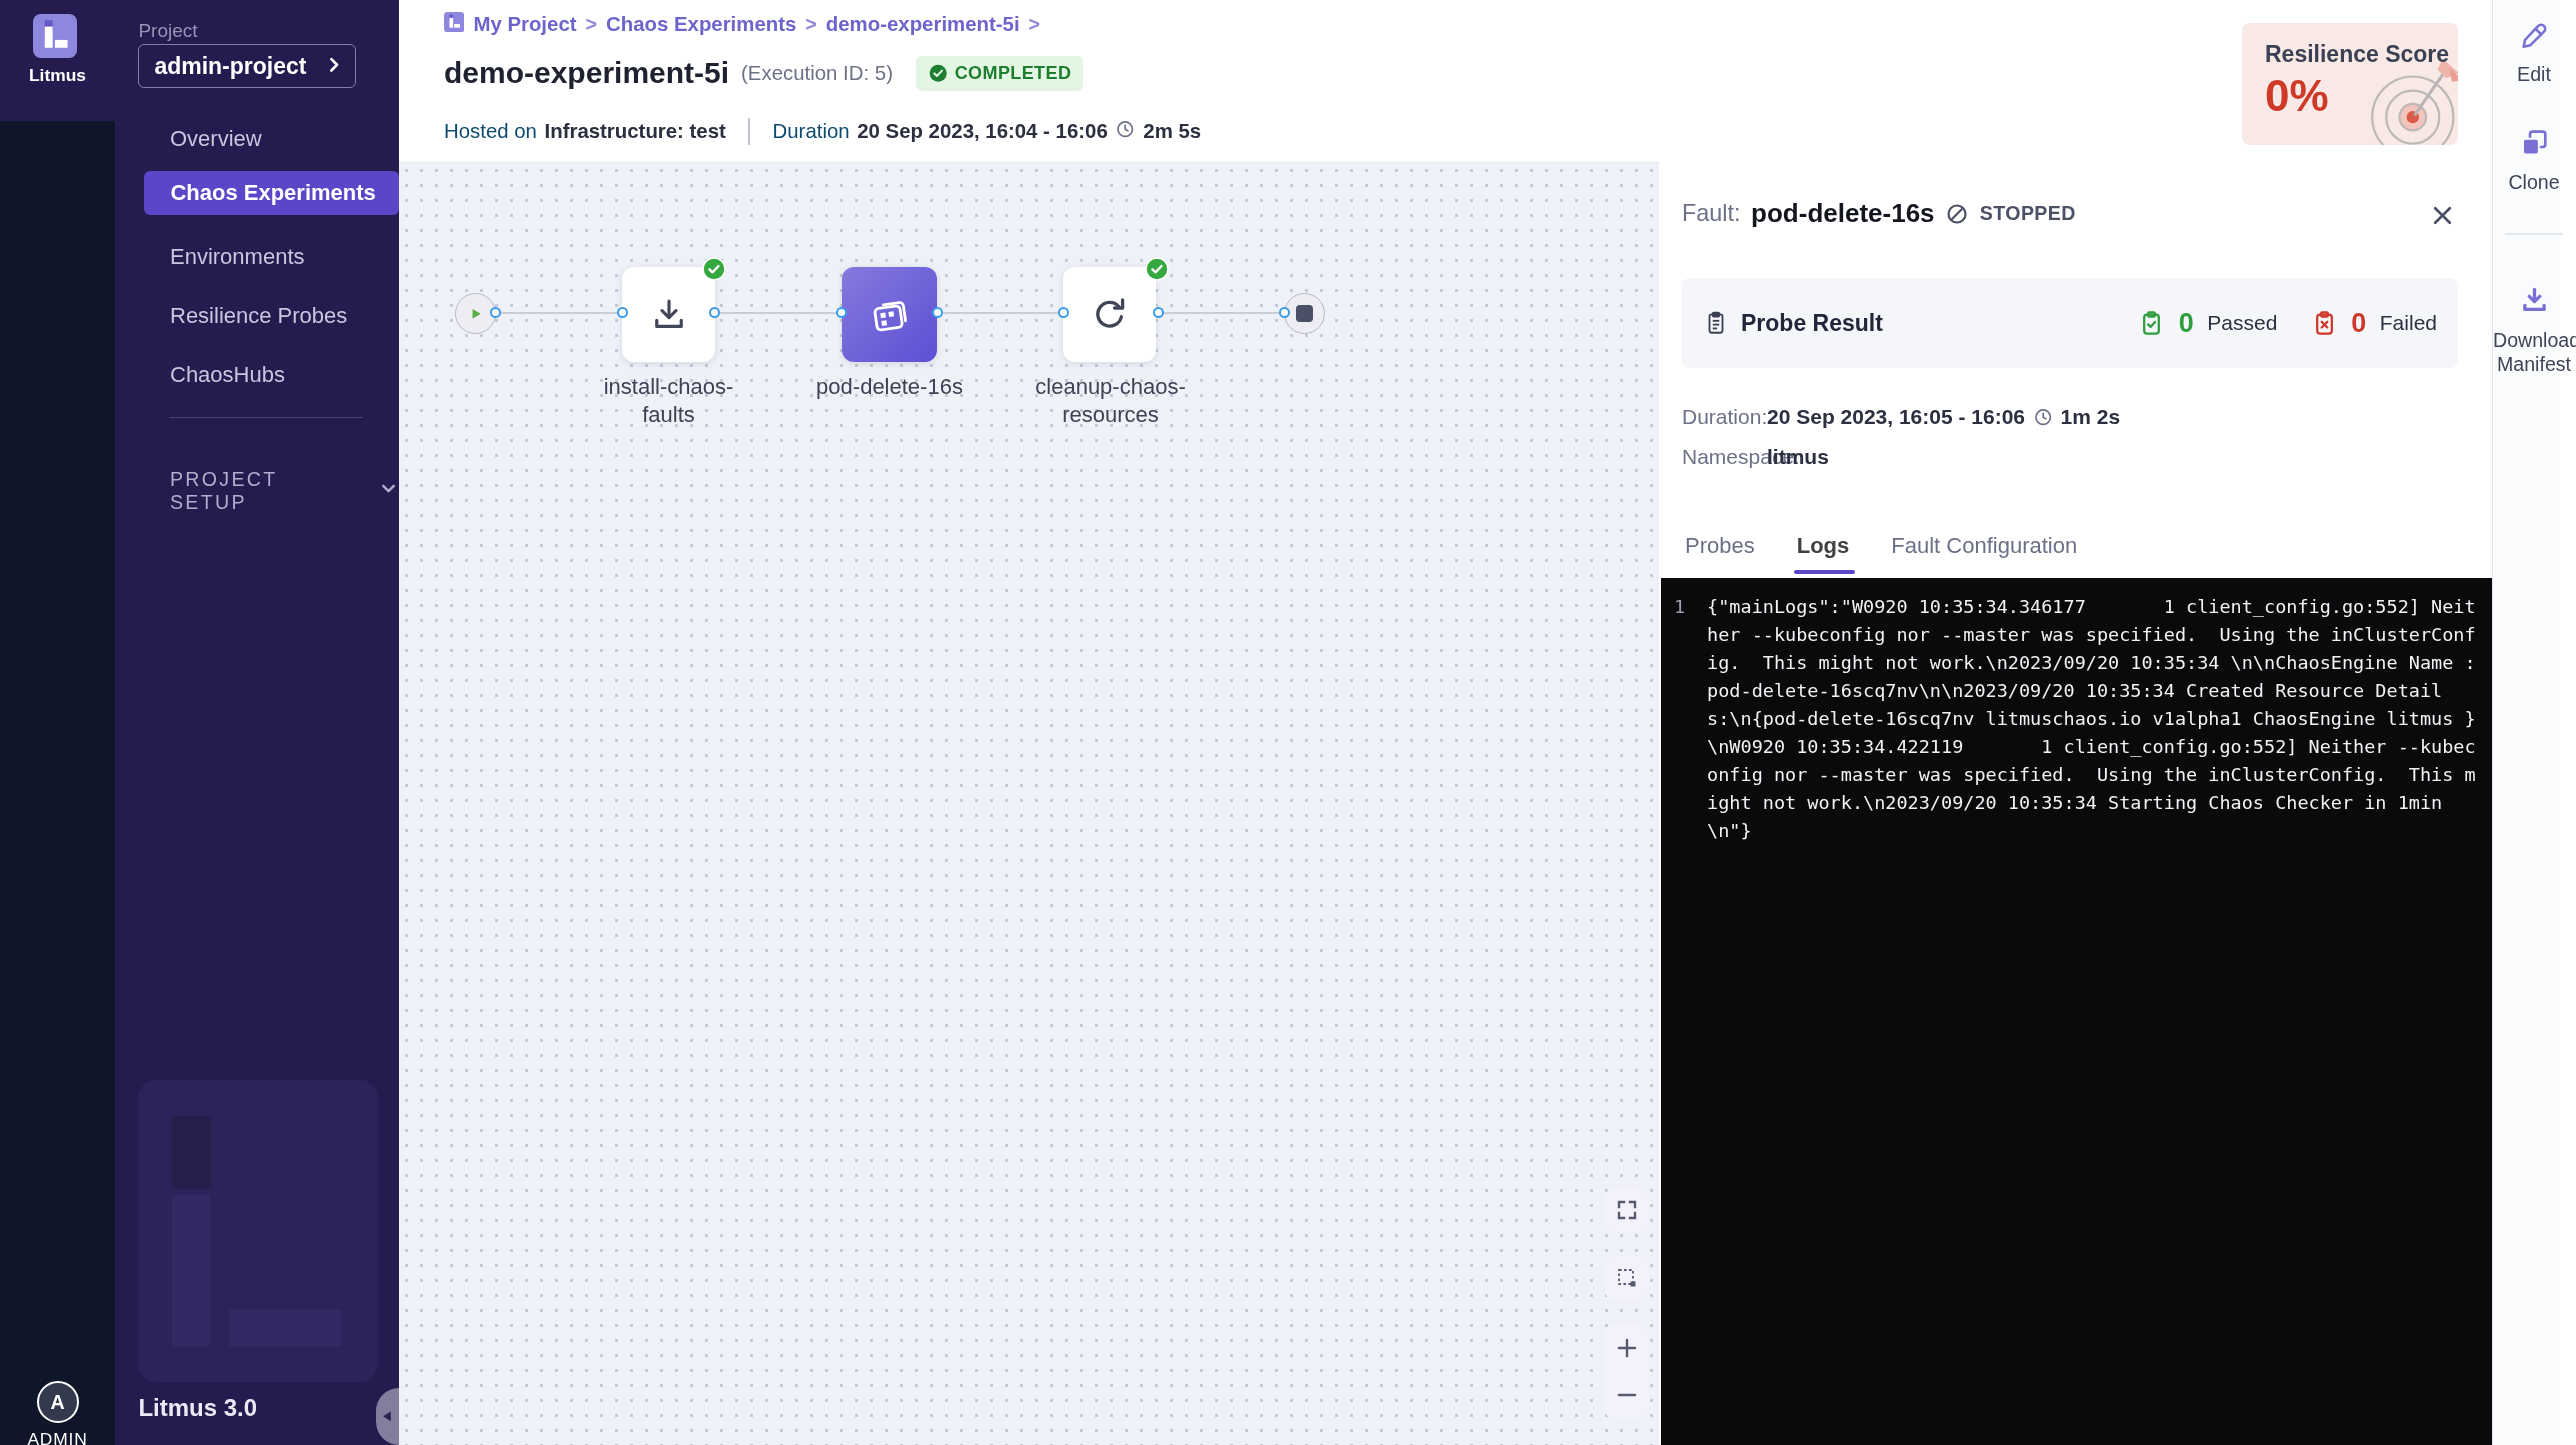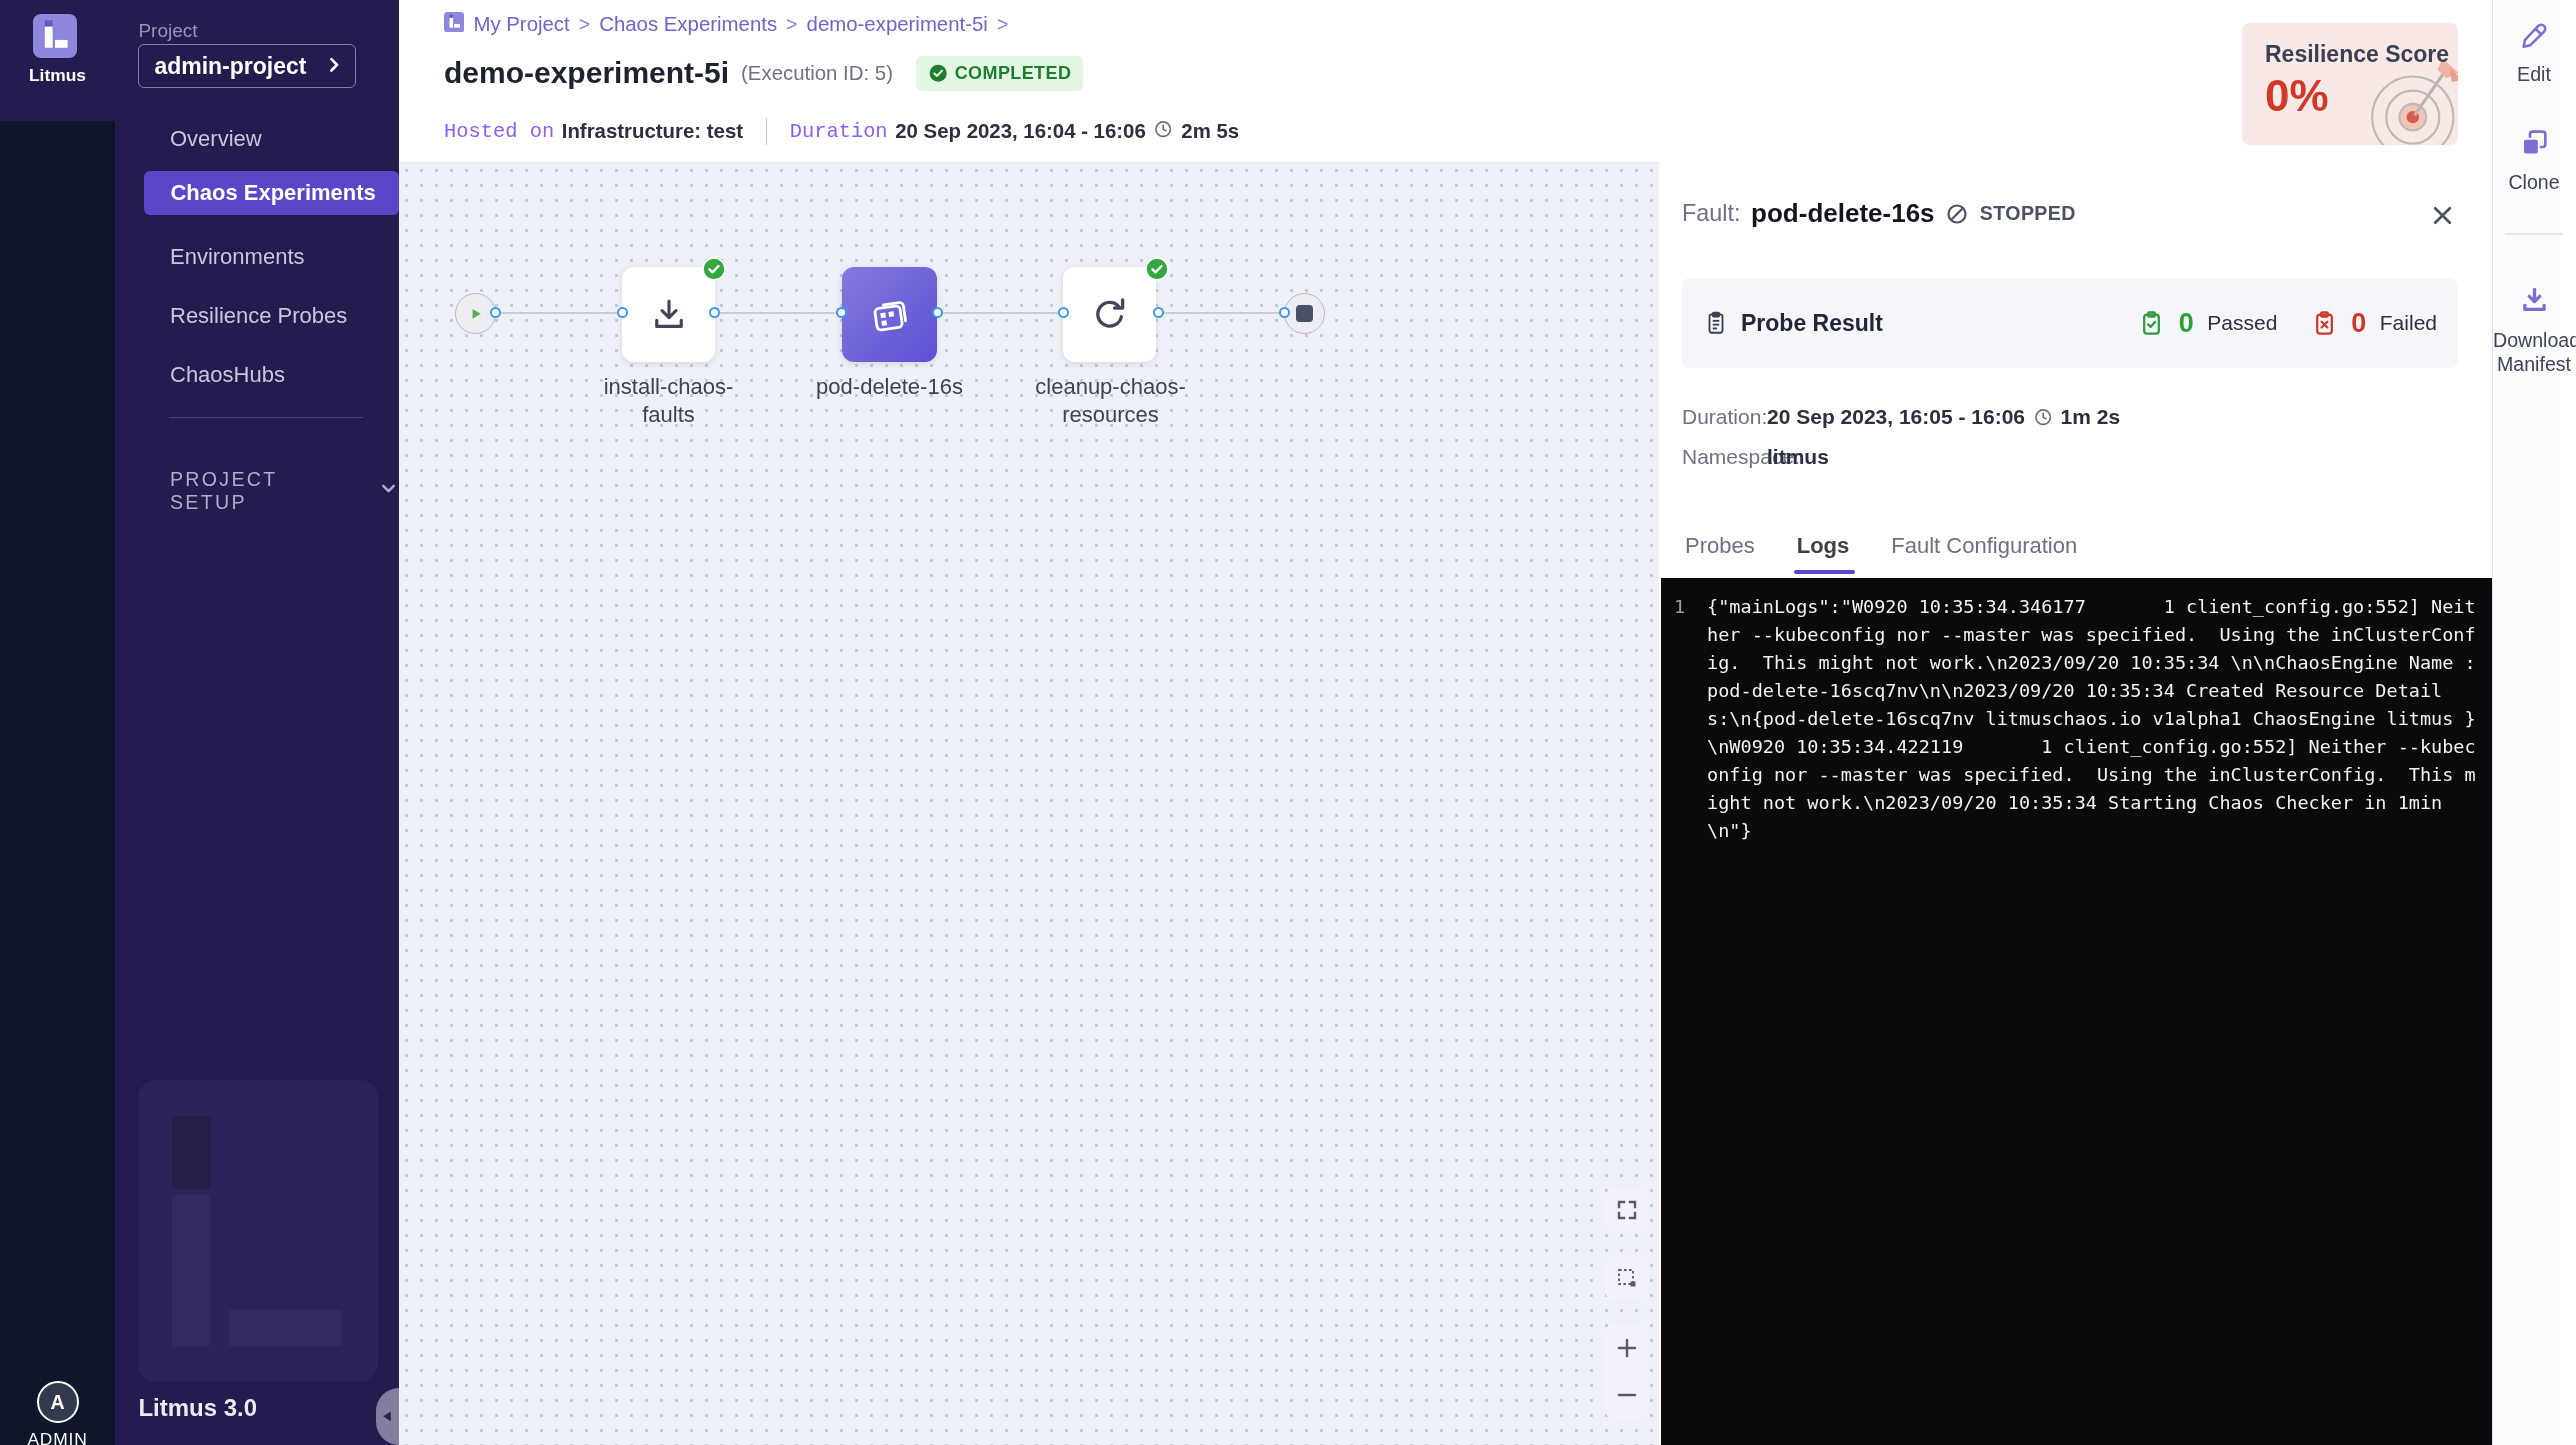"My Project" .breadcrumb { font-weight: none -> bold }
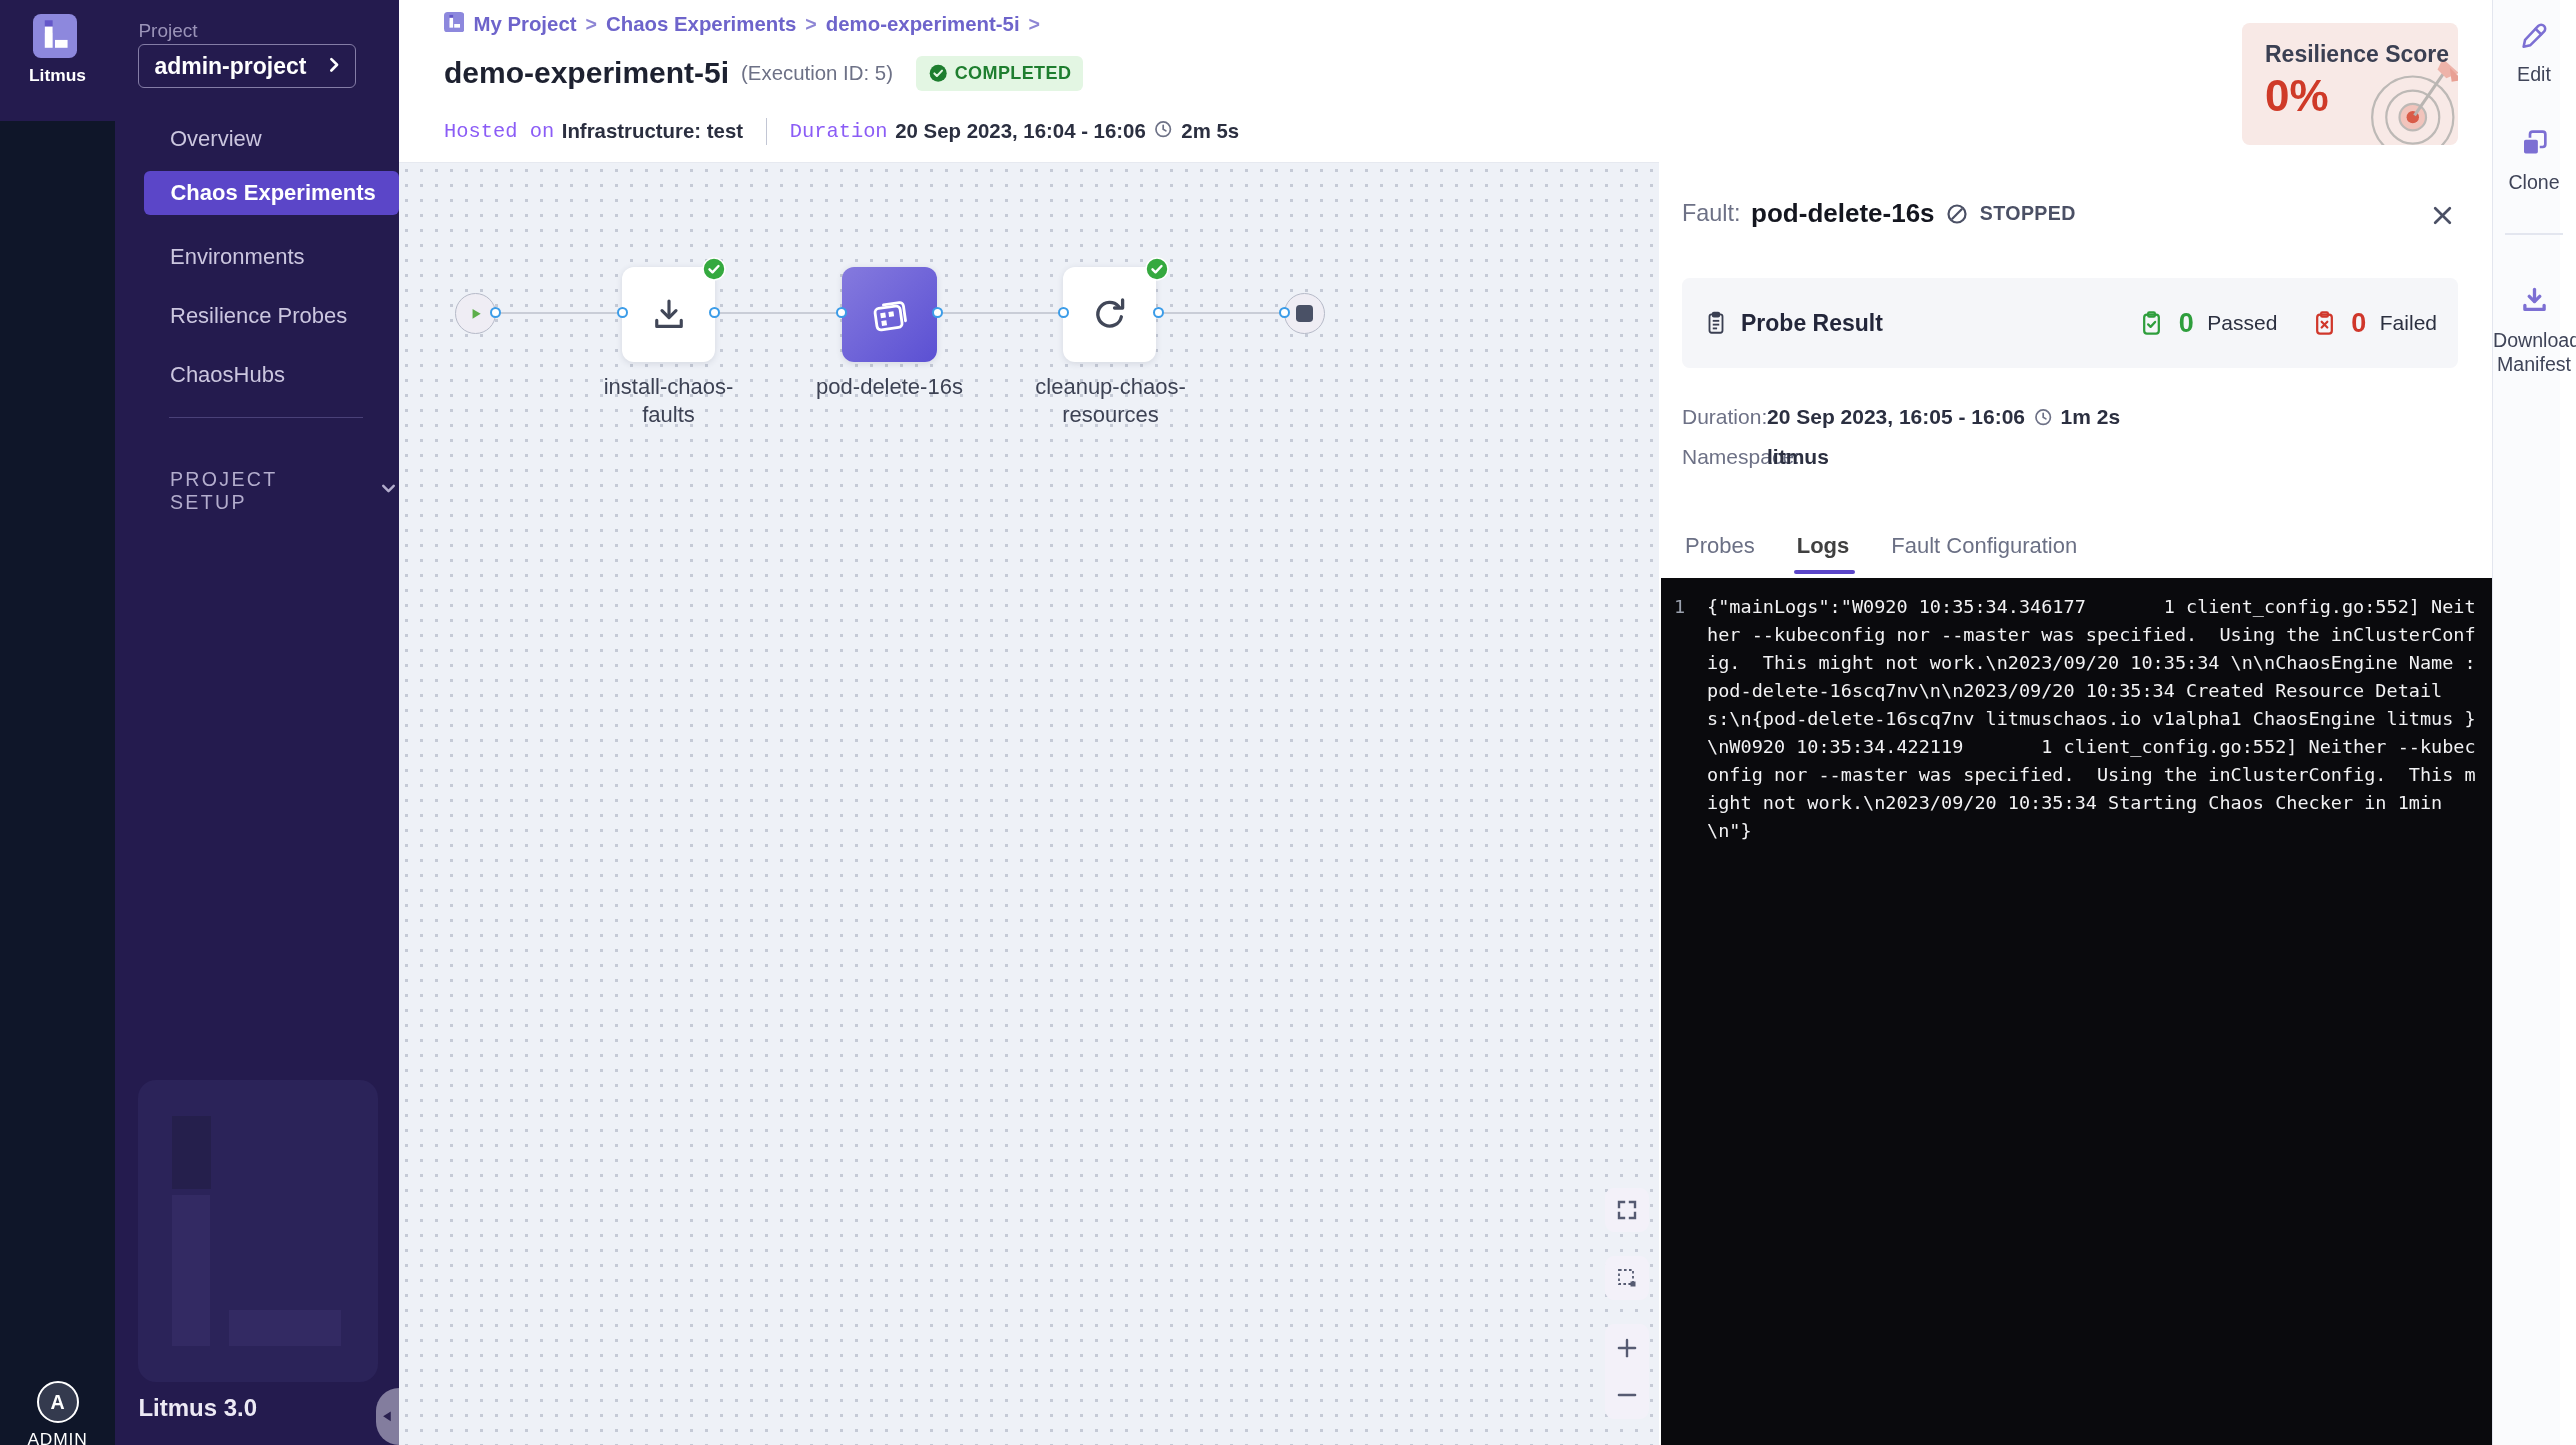"Hosted on" .meta-dim { color: #8b5cf6 -> #0c4a6e; font-family: Liberation Mono, monospace -> none }
